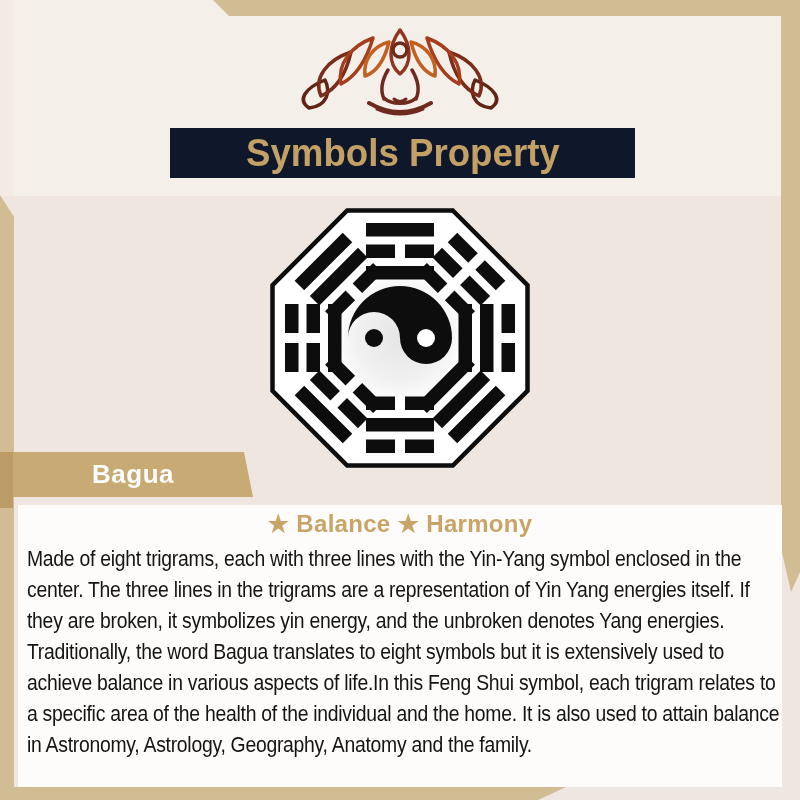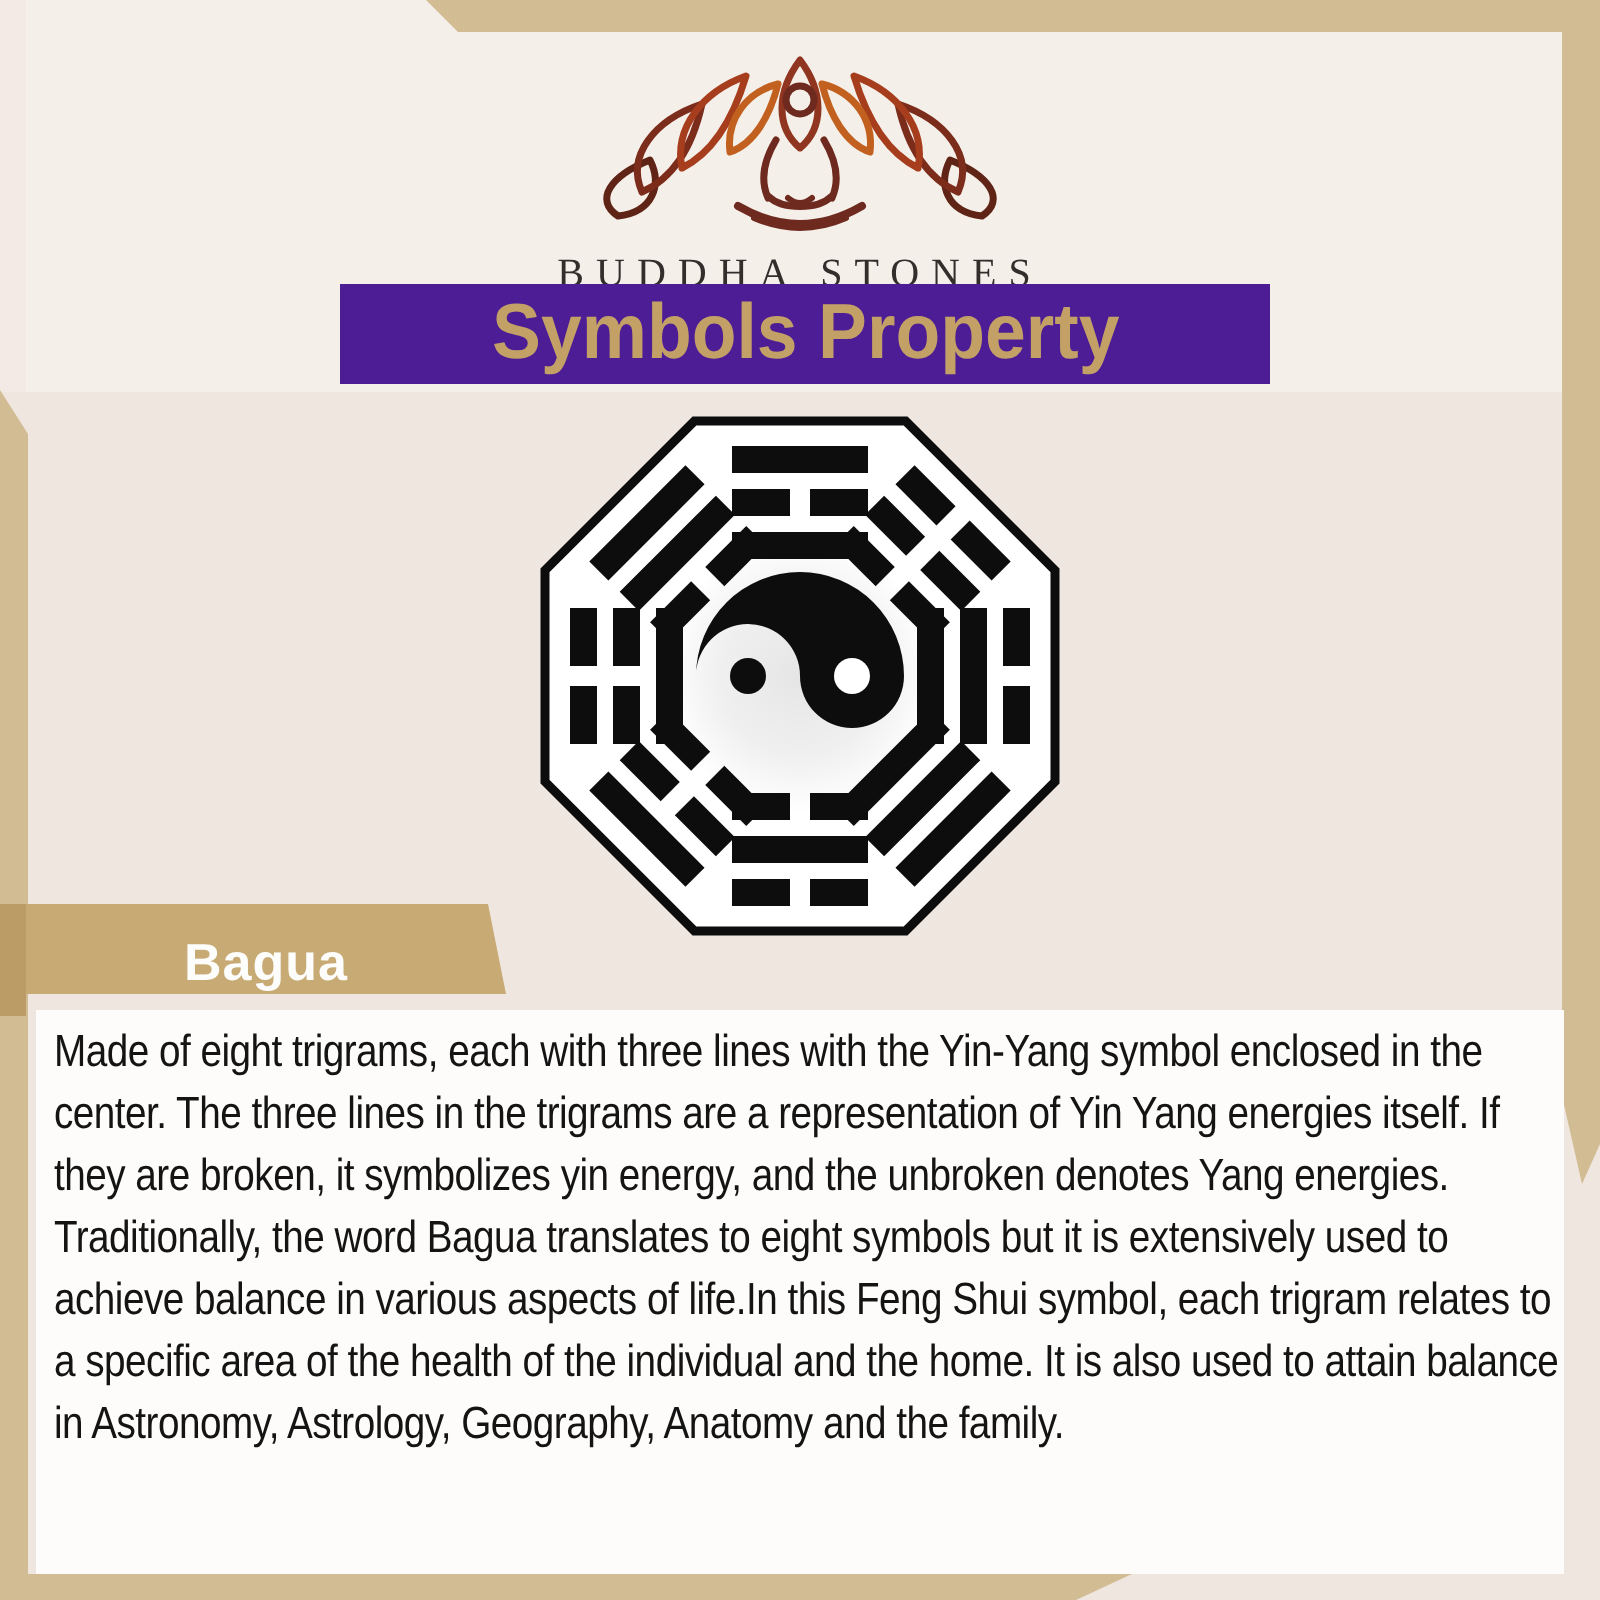"Symbols Property" .heading-band { background: #4c1d95 -> #0f172a; top: 142px -> 128px }
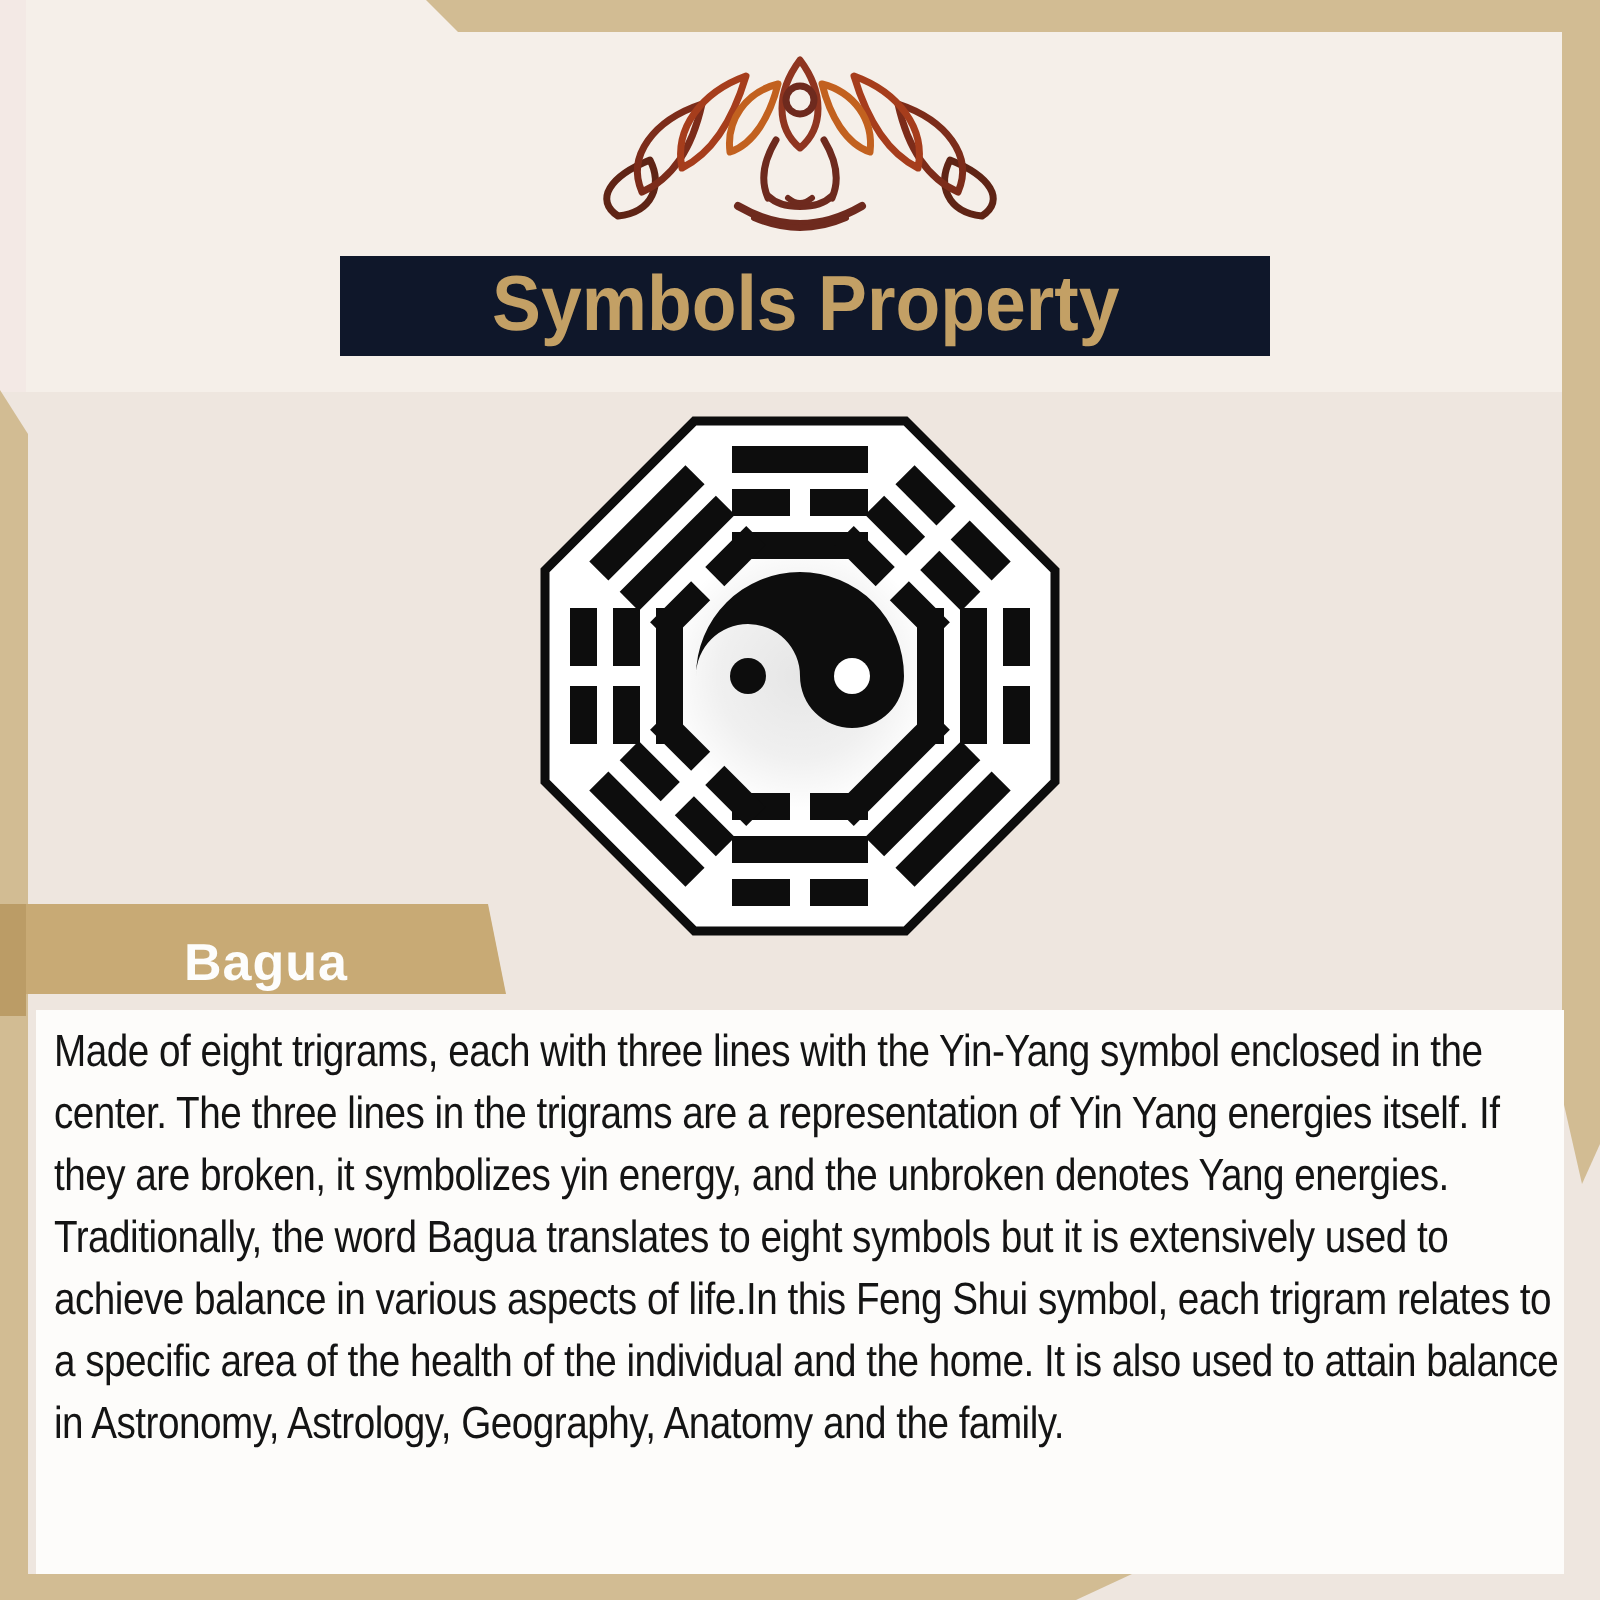"Bagua" .ribbon { align-items: flex-end -> center }
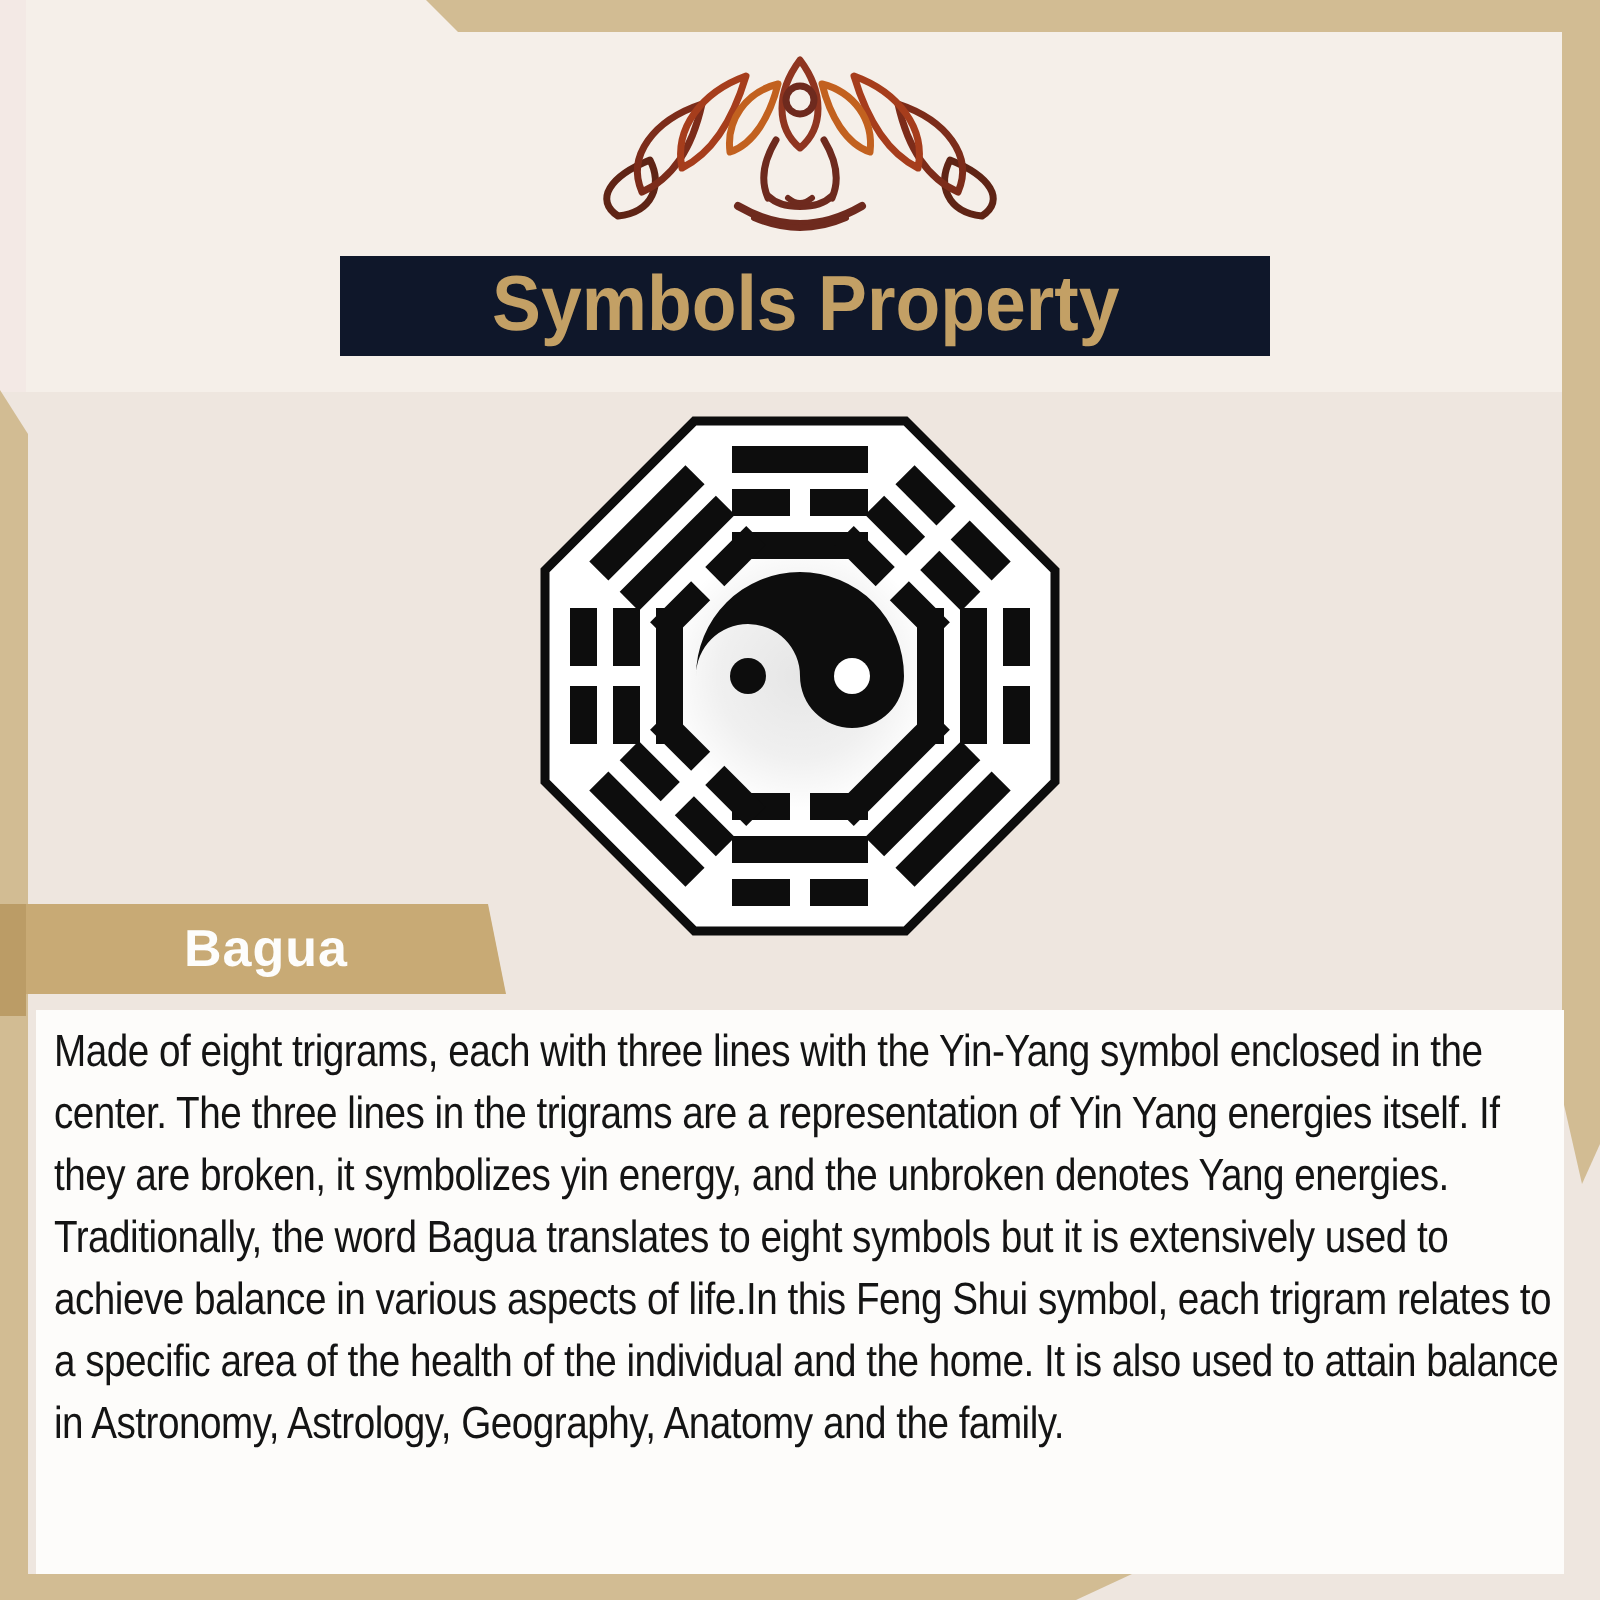"★ Balance ★ Harmony" div.tagline { html: none -> <div>★ Balance ★ Harmony</div> }
